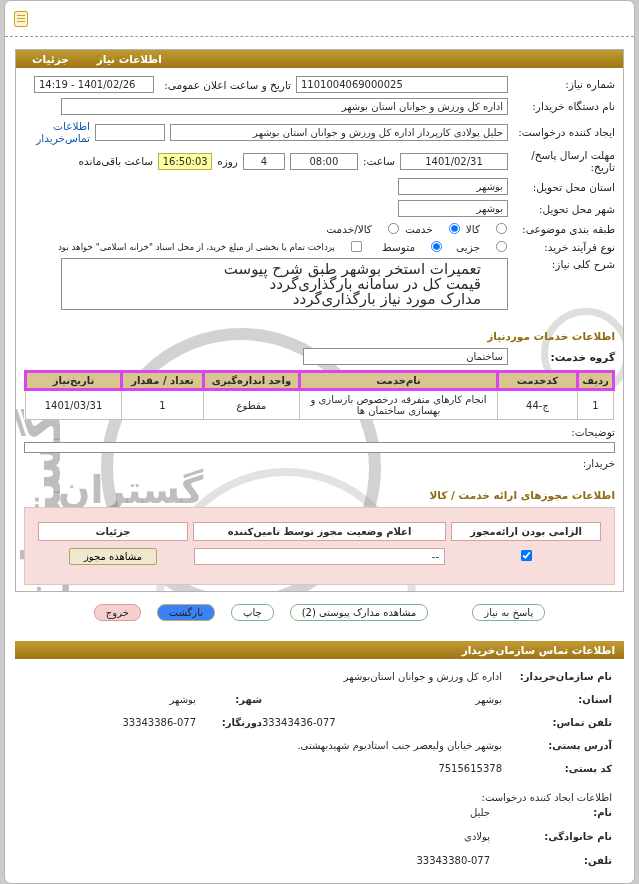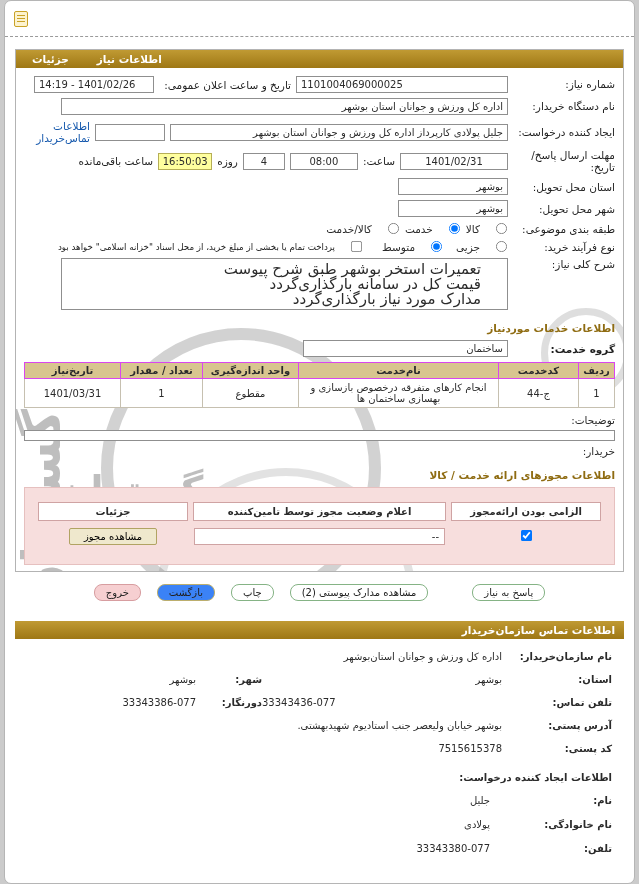"اطلاعات خدمات موردنیاز" .sectitle { margin: 12px 0 6px -> 20px 0 6px }
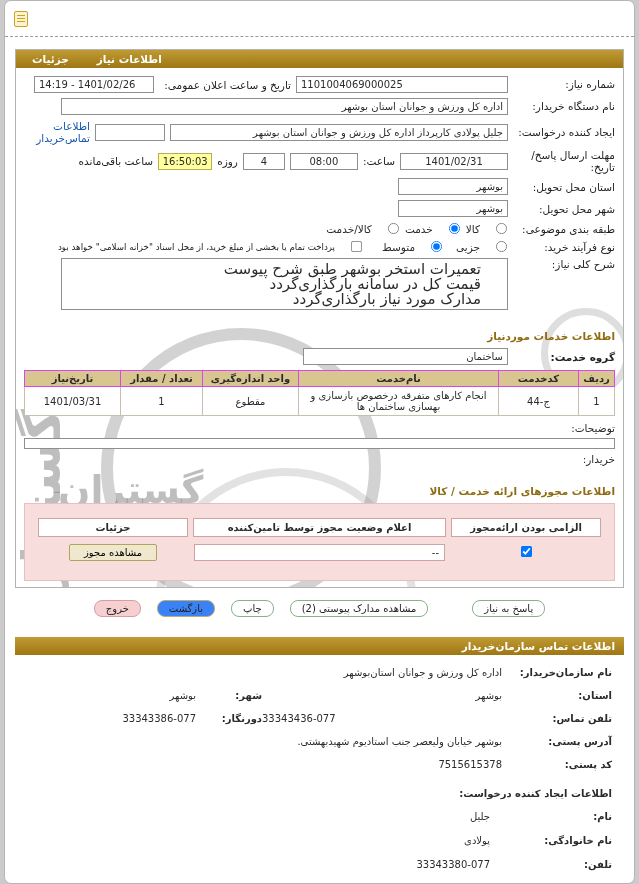"تاریخ‌نیاز" .svc th { border: 1px solid #d946ef -> 3px solid #d946ef }
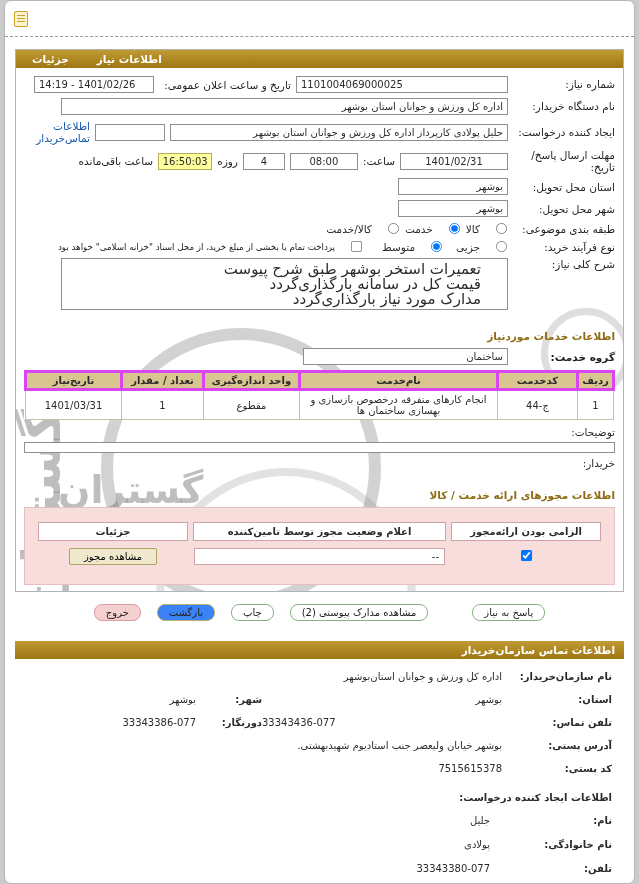"اطلاعات ایجاد کننده درخواست:" .ktitle { font-weight: bold -> normal; margin-bottom: 12px -> 4px }
